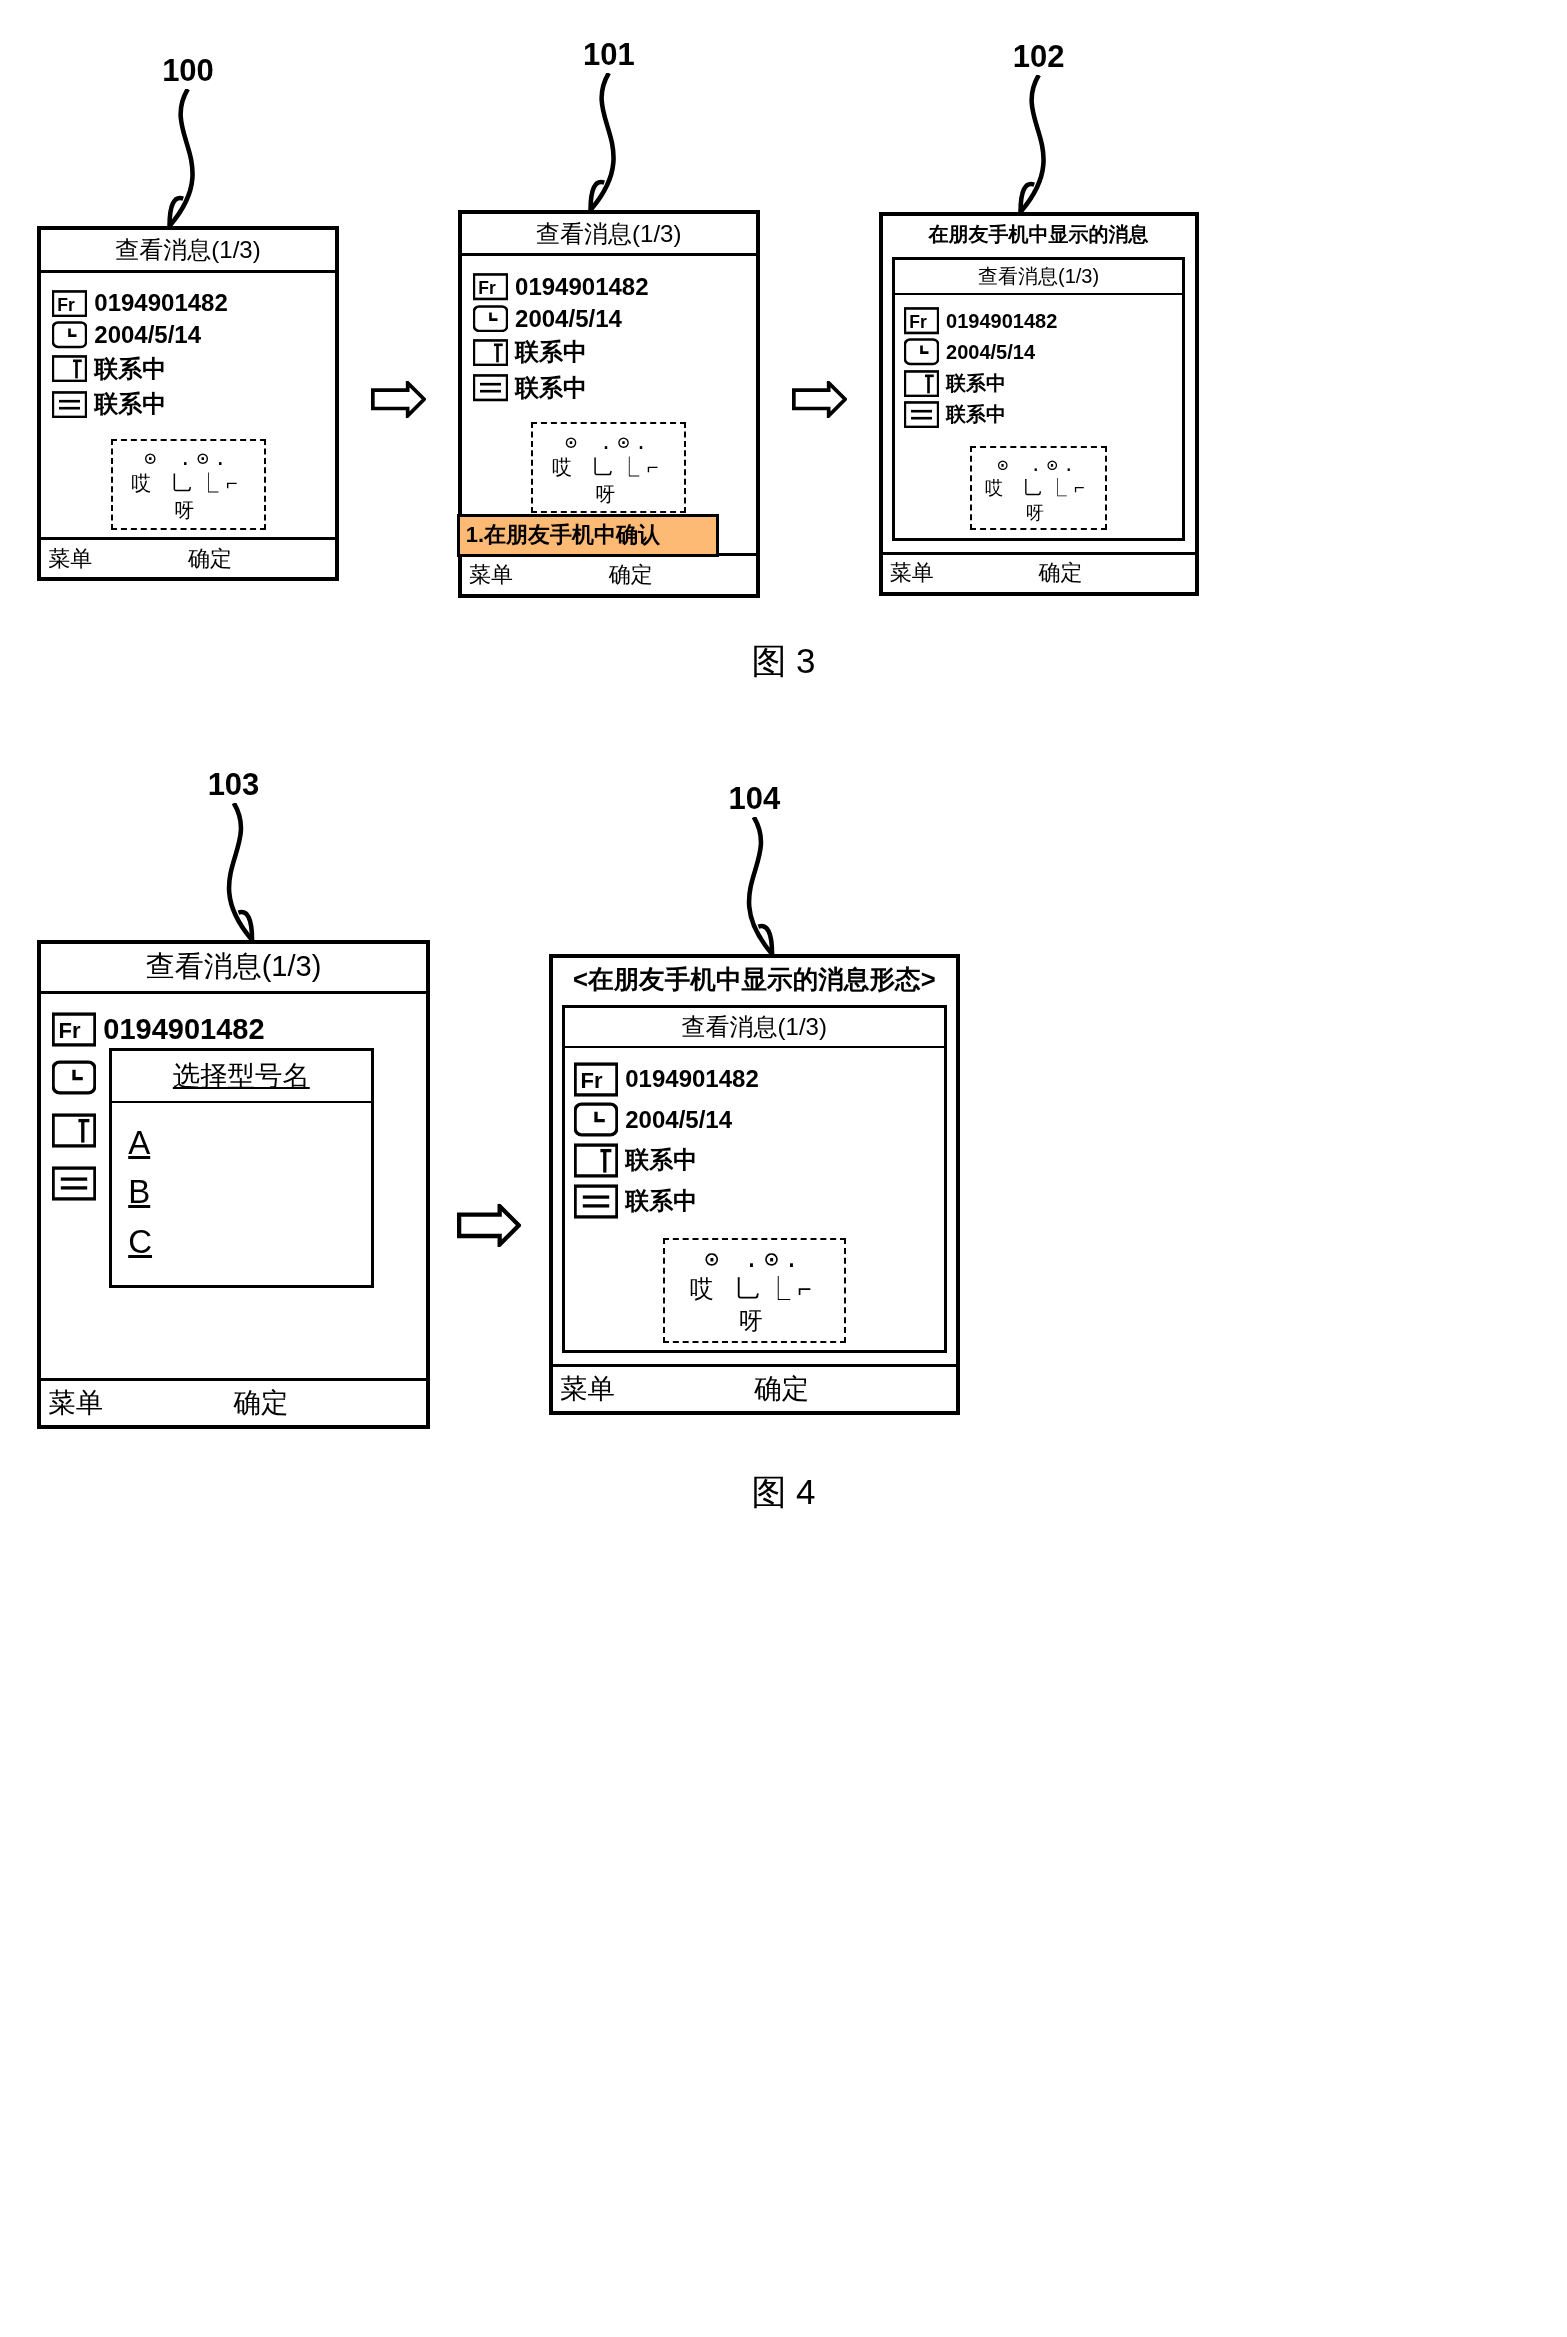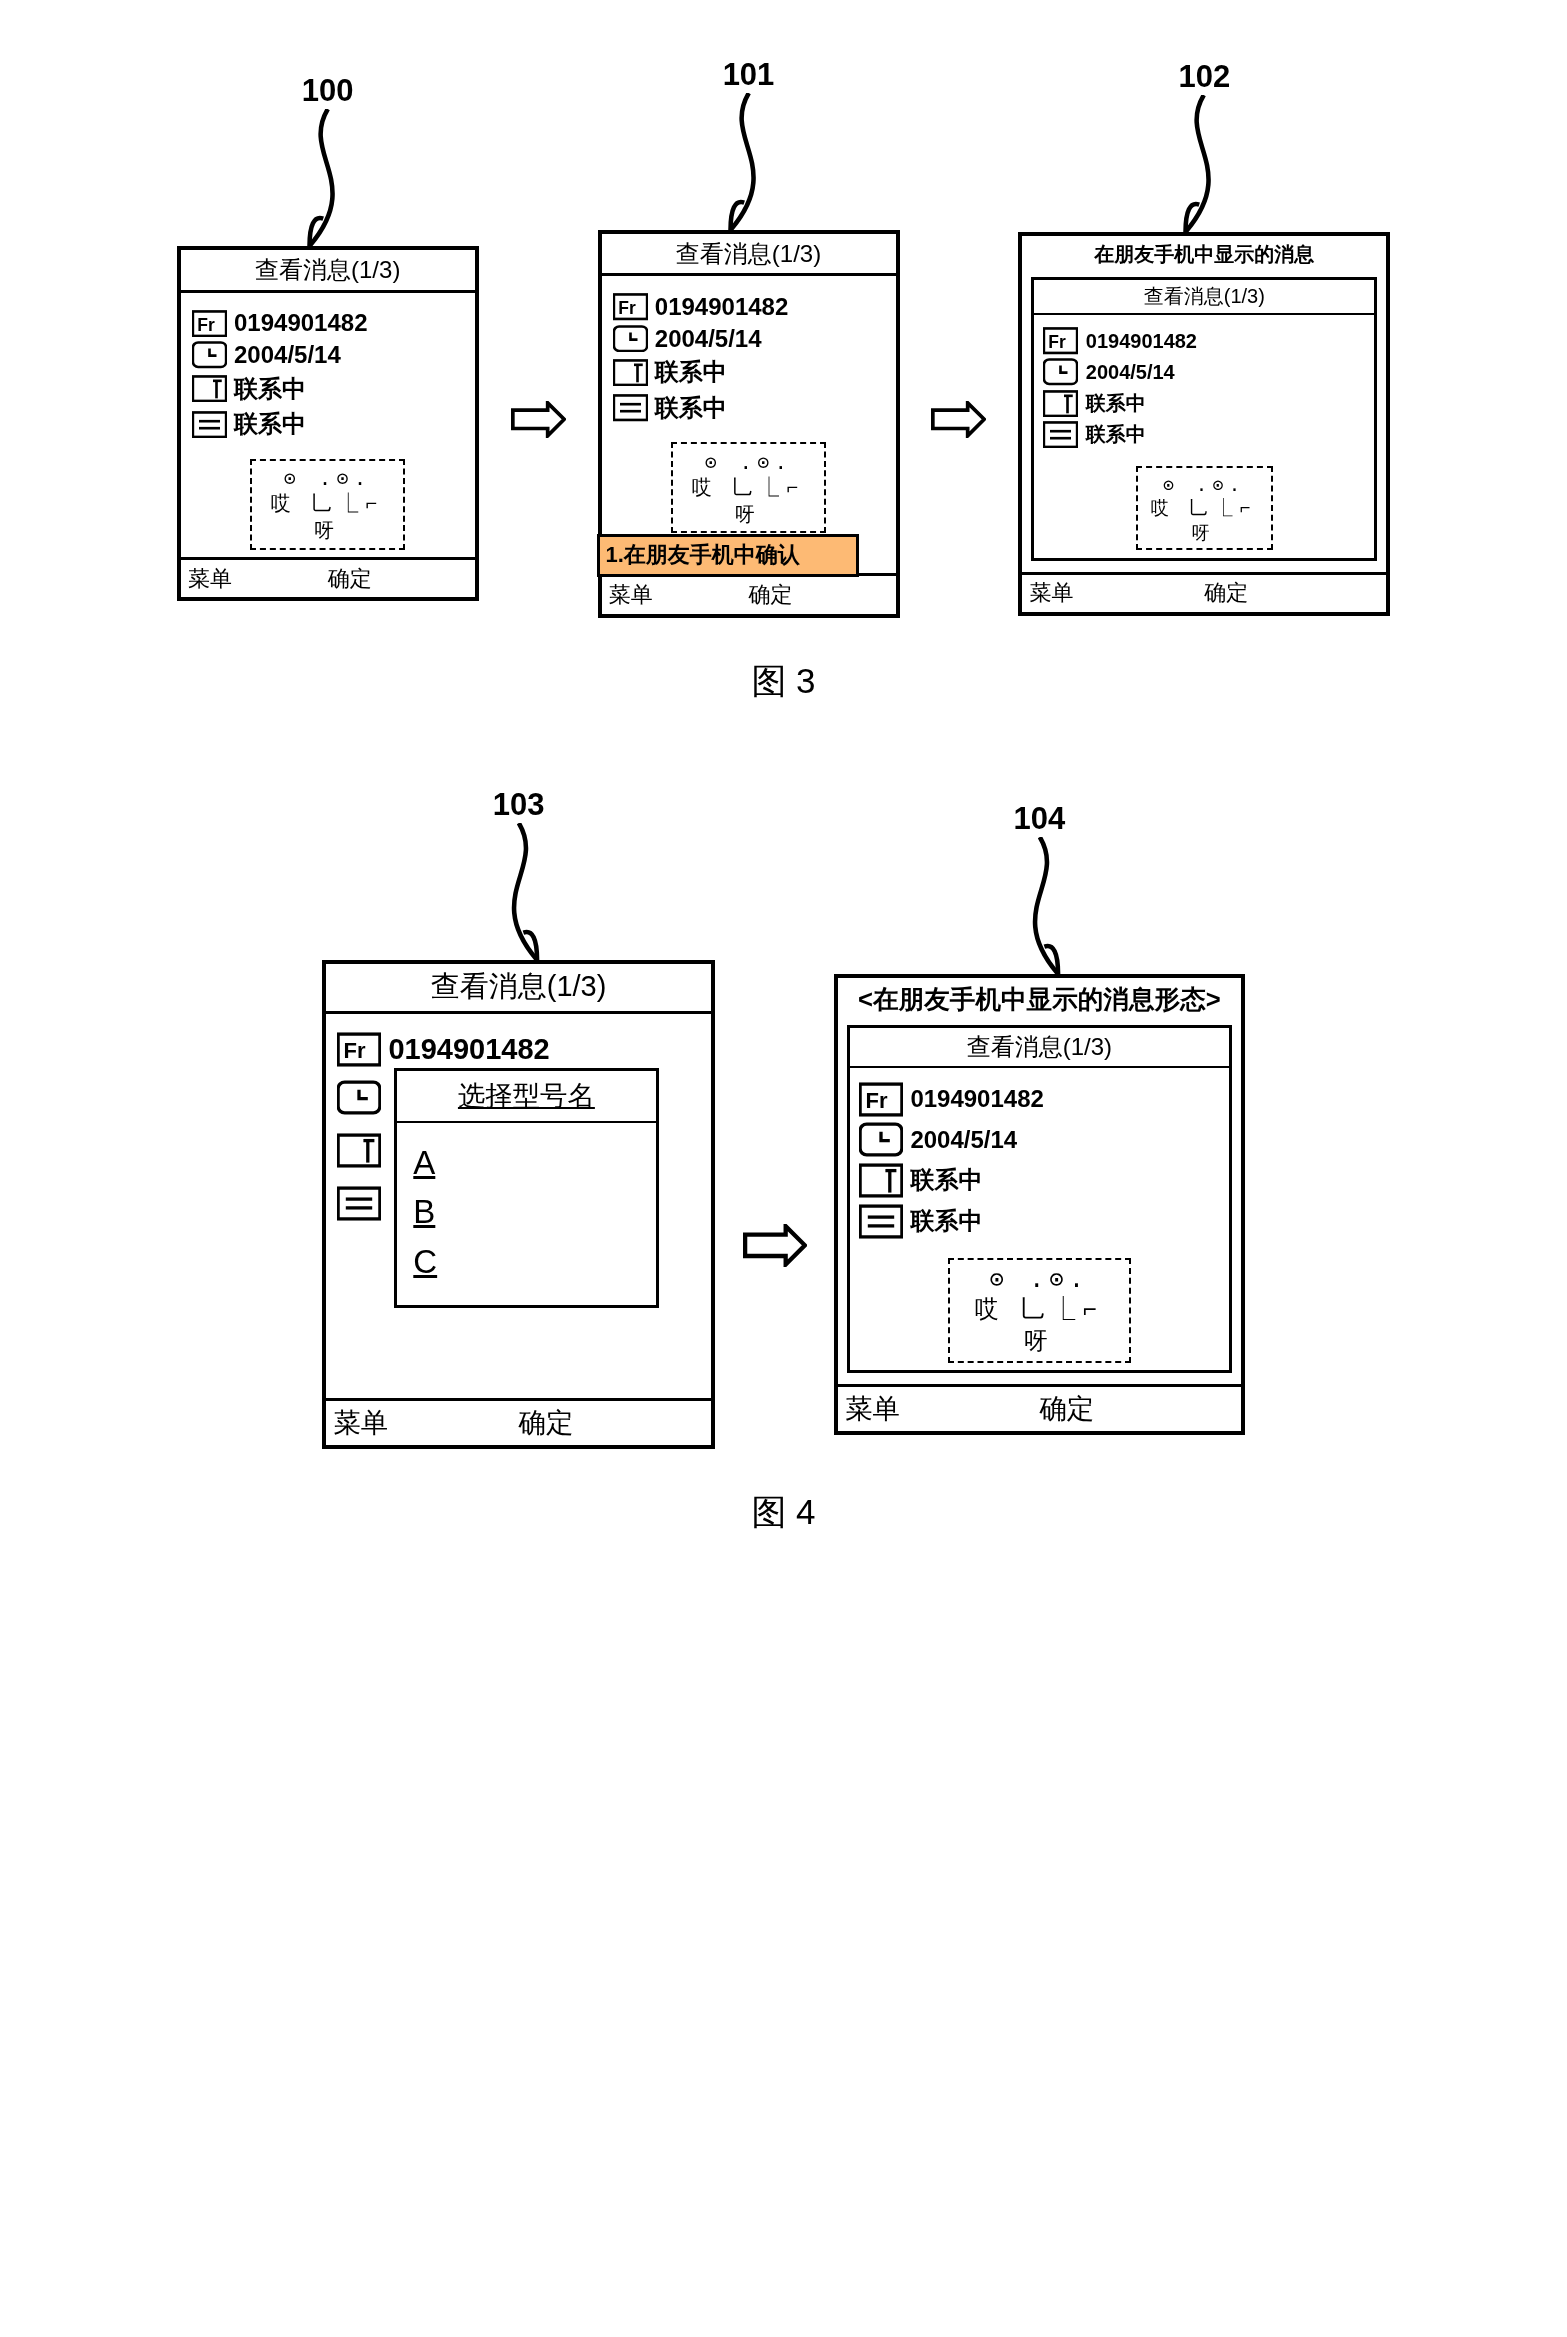"100" .row { justify-content: center -> flex-start; margin-top: 20px -> none }
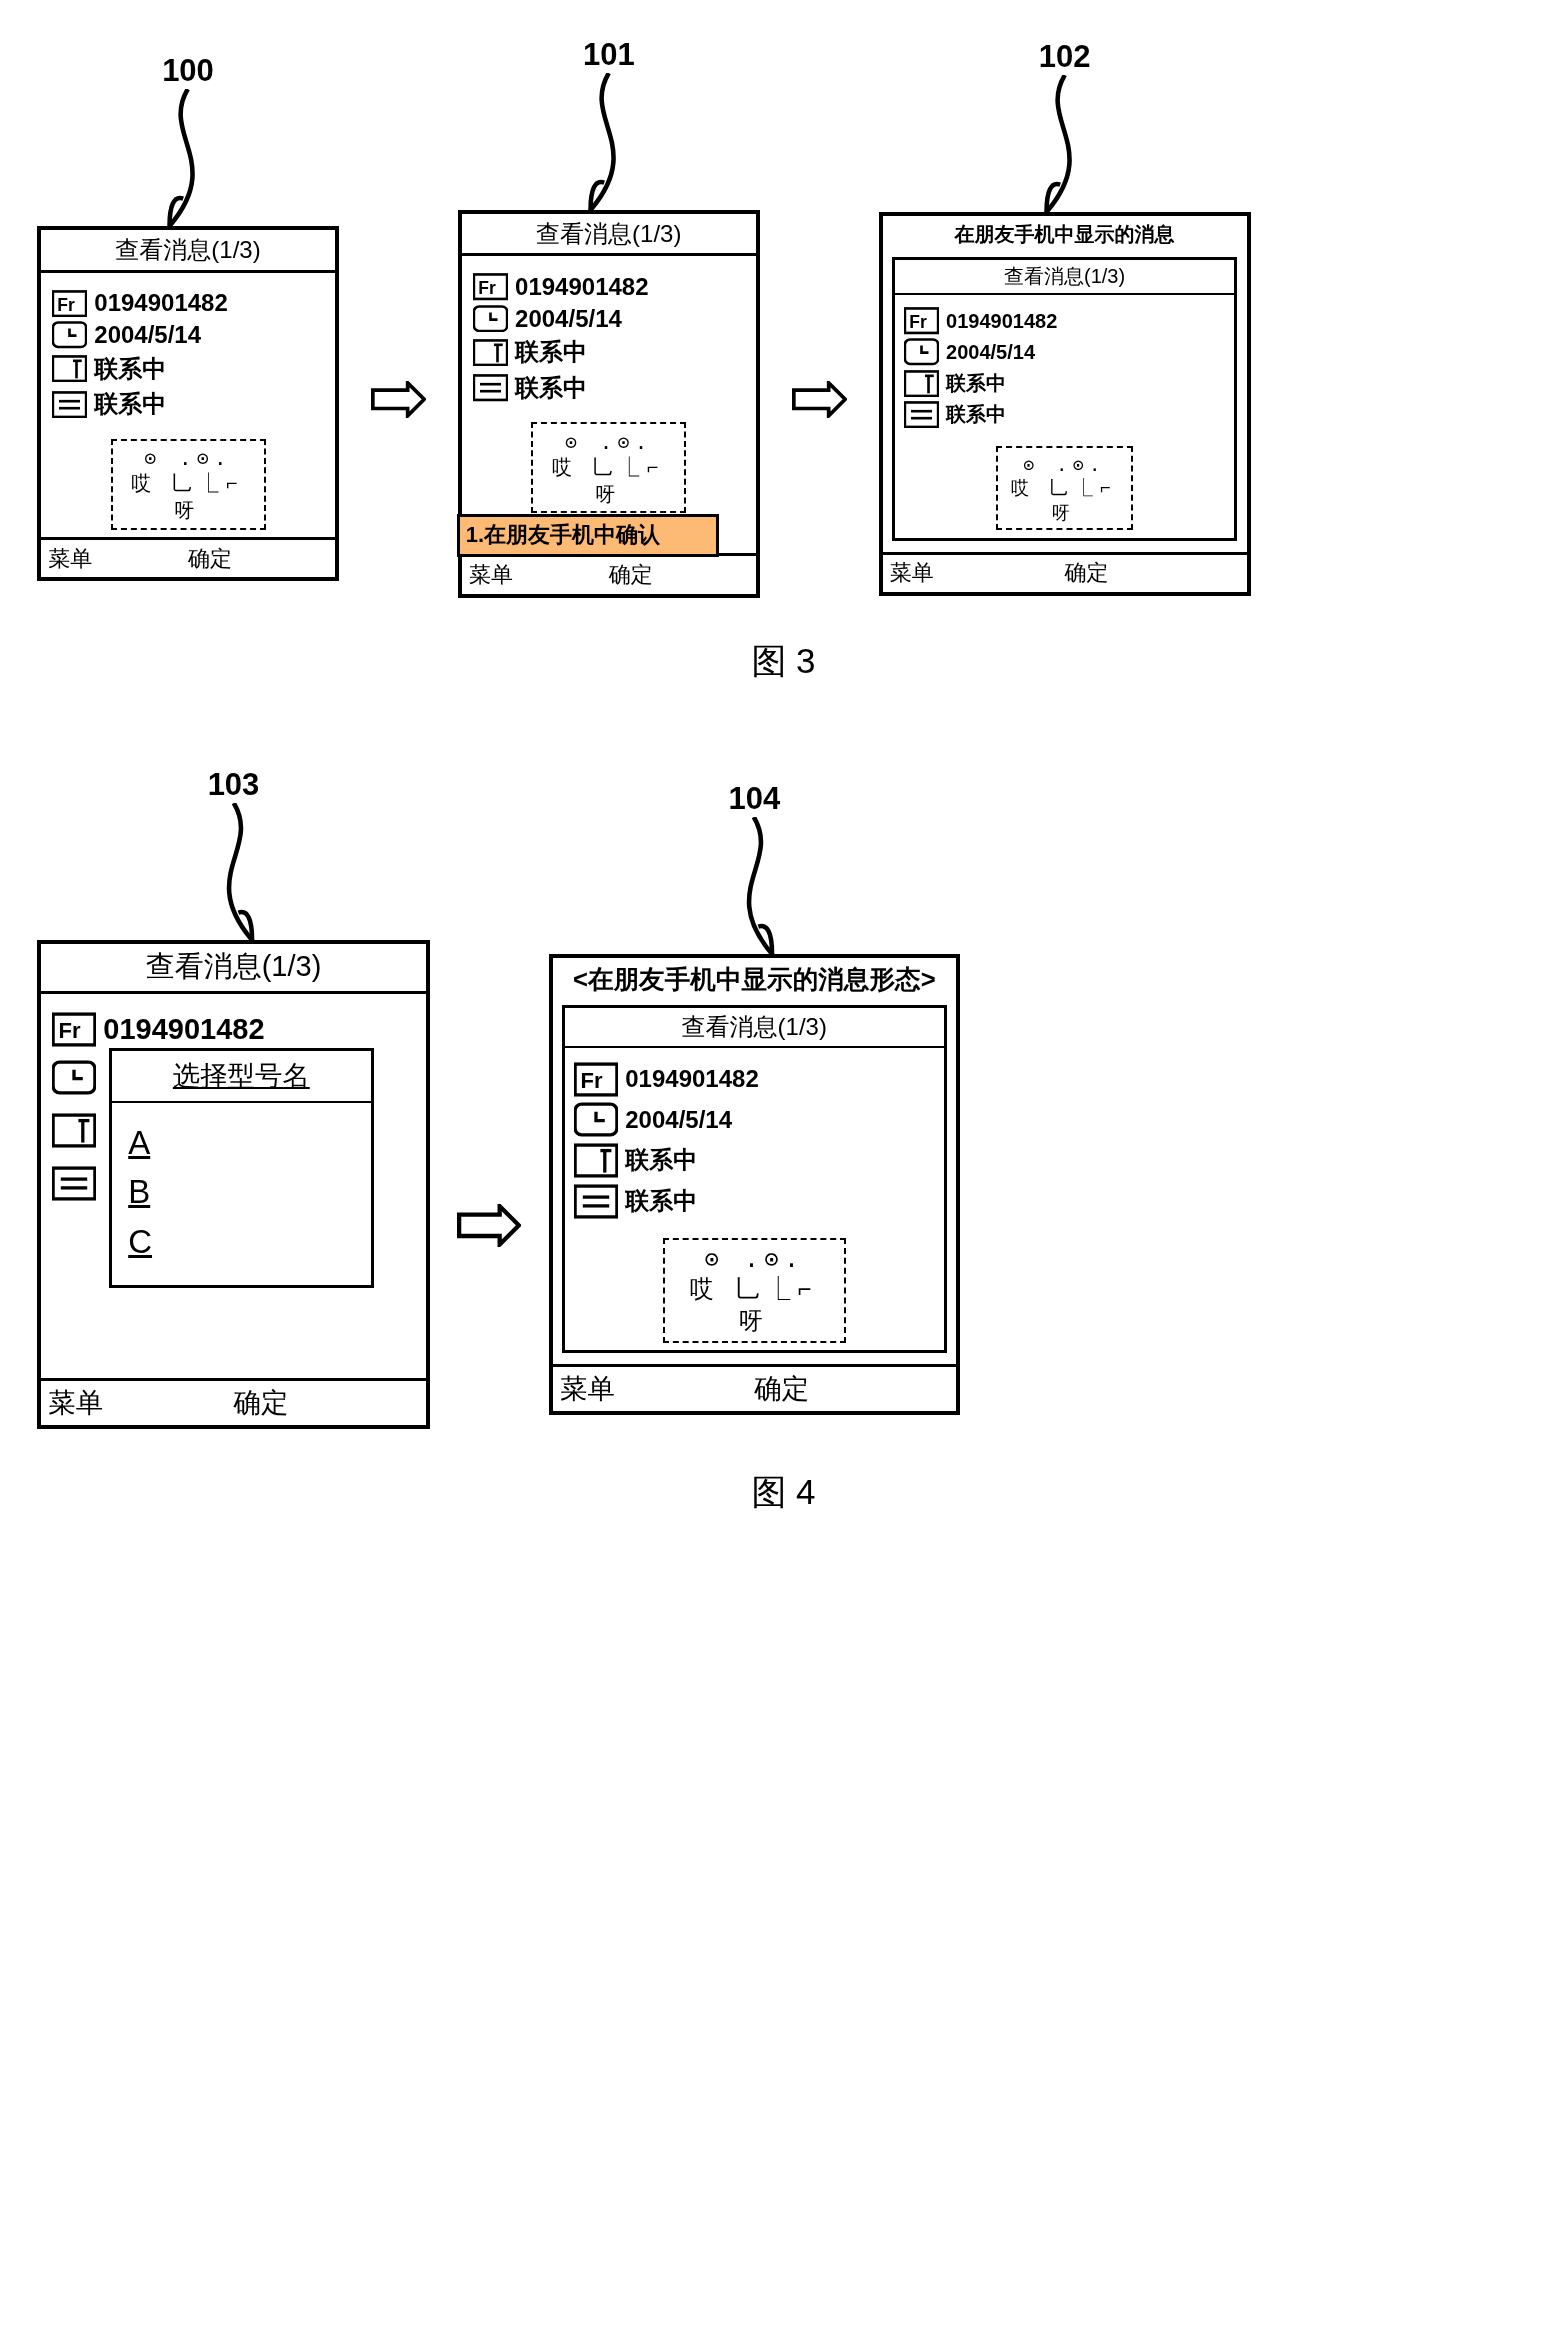"在朋友手机中显示的消息" div.phone { width: 372px -> 320px }
